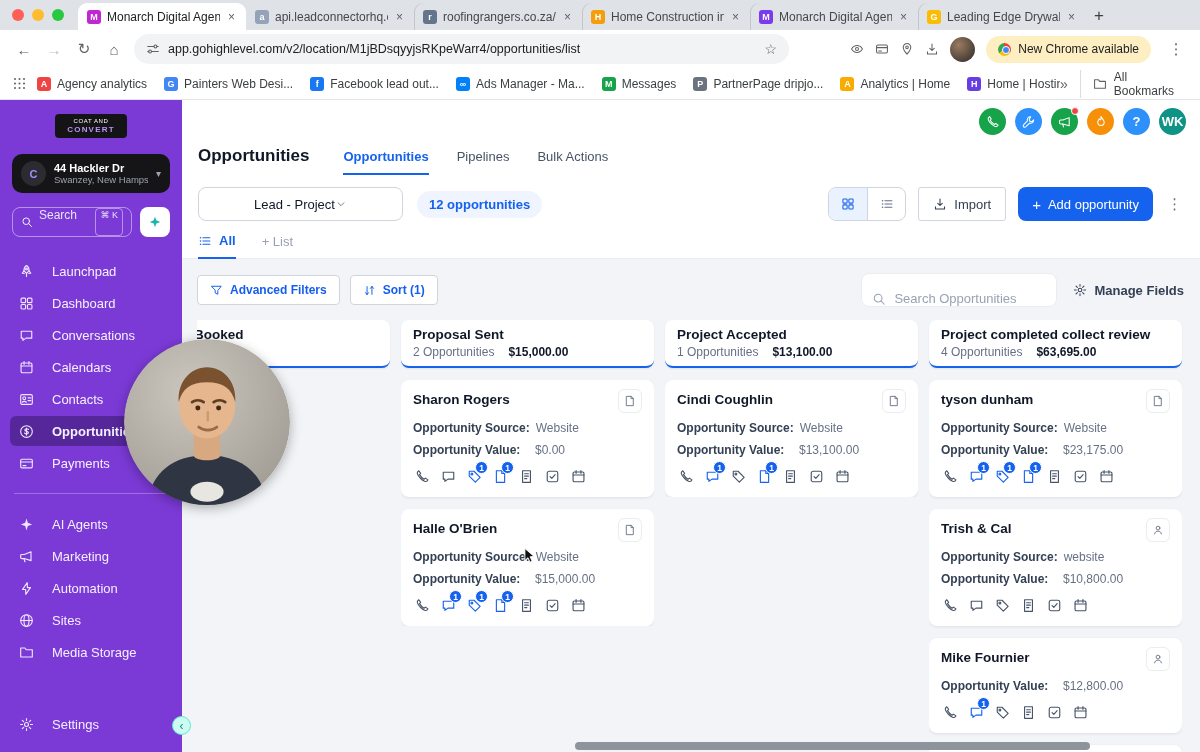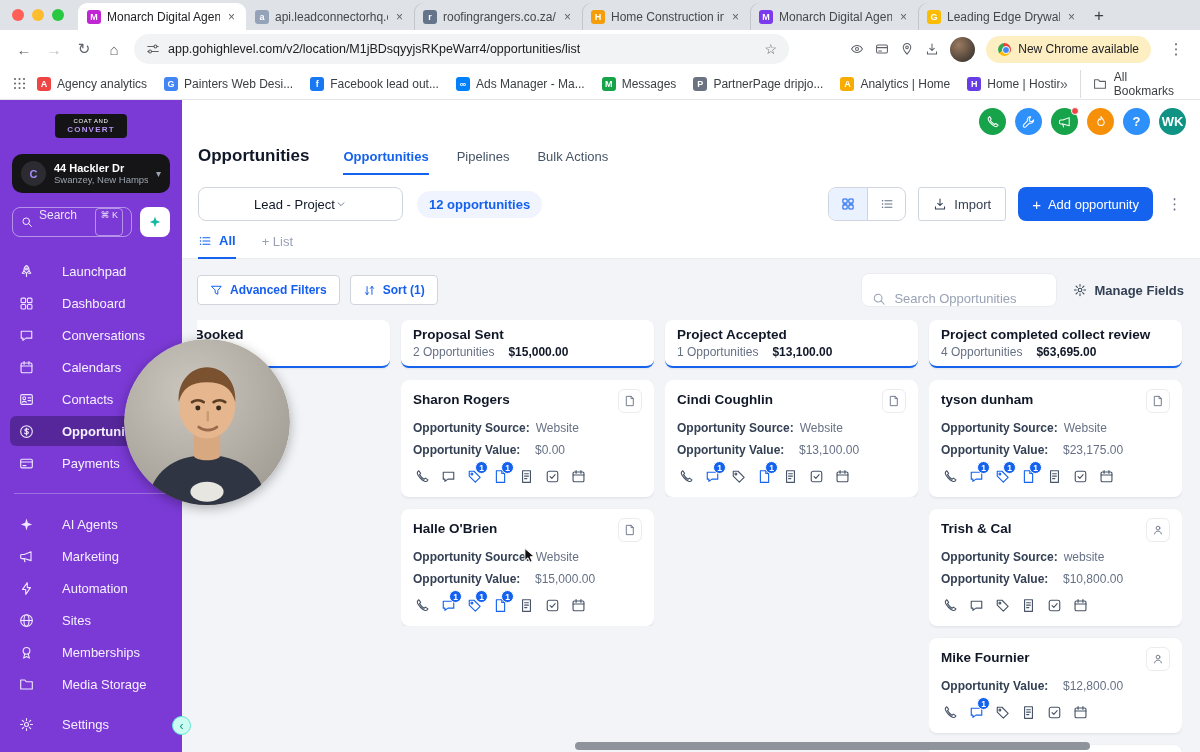"Launchpad" .mitem { gap: 28px -> 18px }
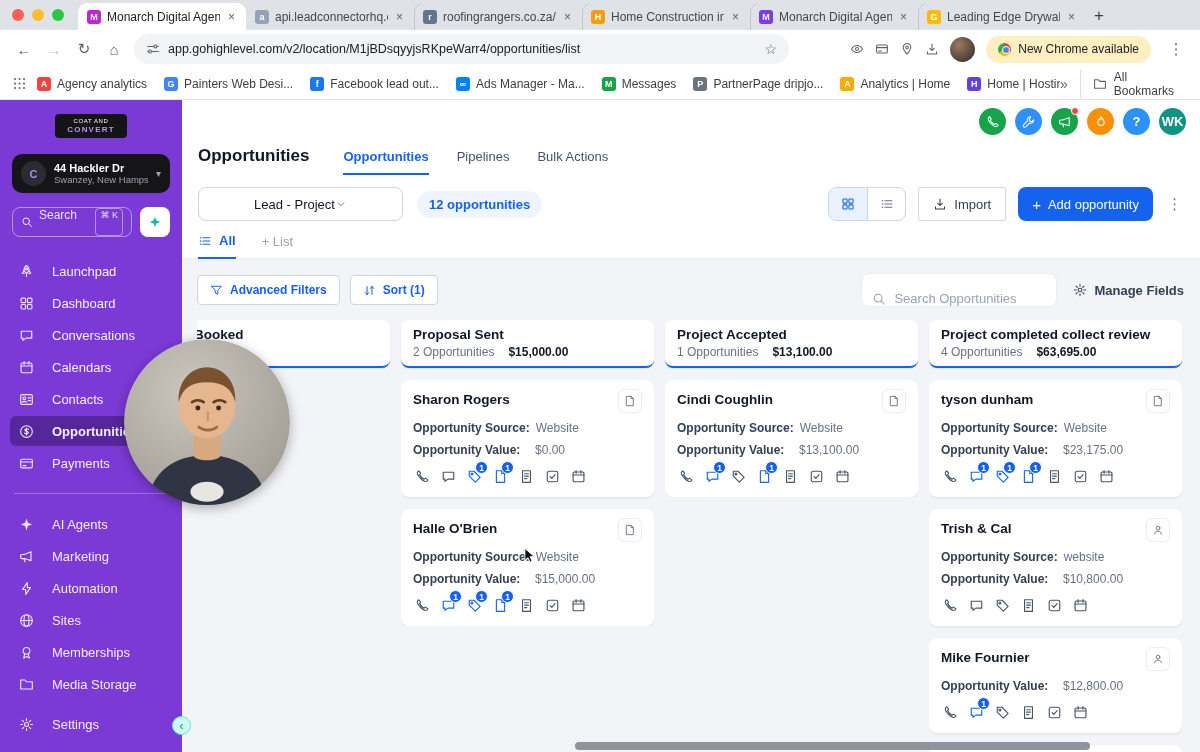"Memberships" div.mitem { html: <div> <span> <svg> <circle></circle> <path></path> </svg> </span> <span>Memberships</span> </div> -> none }
